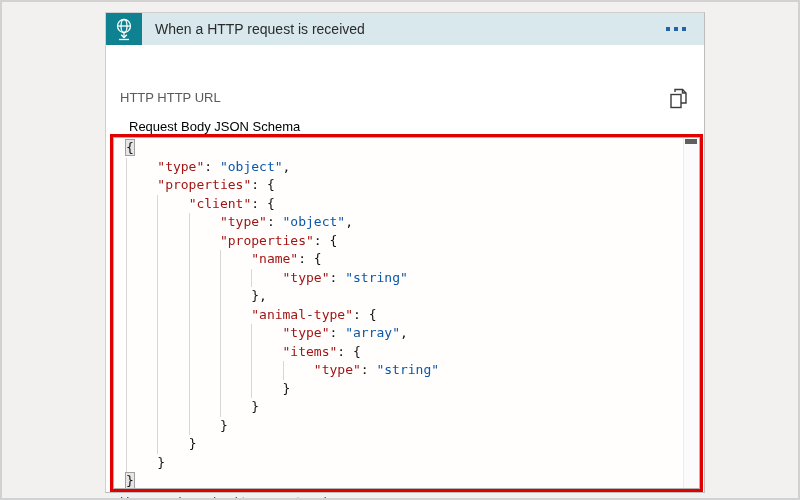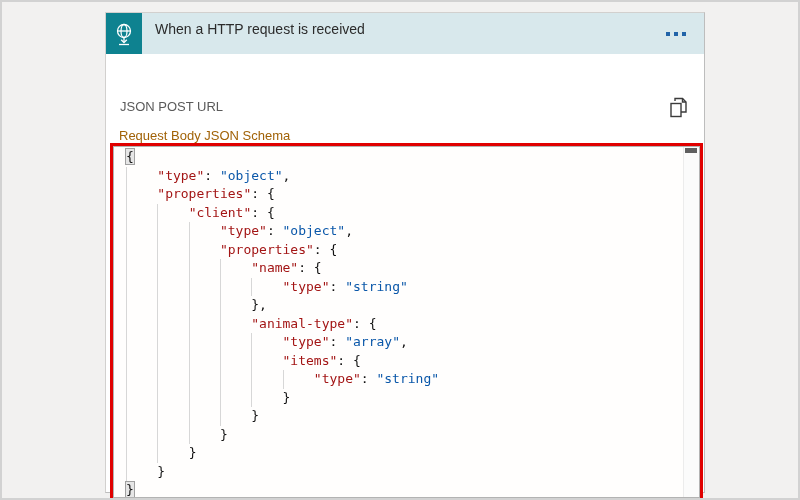"When a HTTP request is" .card-header { height: 41px -> 32px }
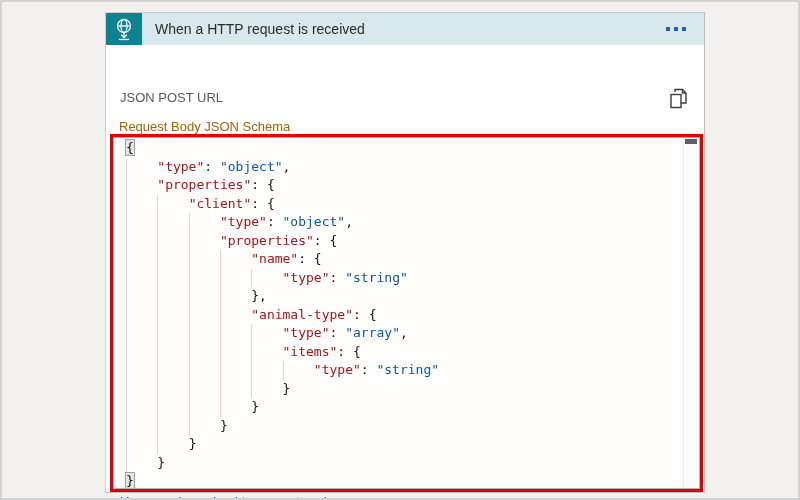"JSON POST URL" div.url-label { text: JSON POST -> HTTP HTTP }
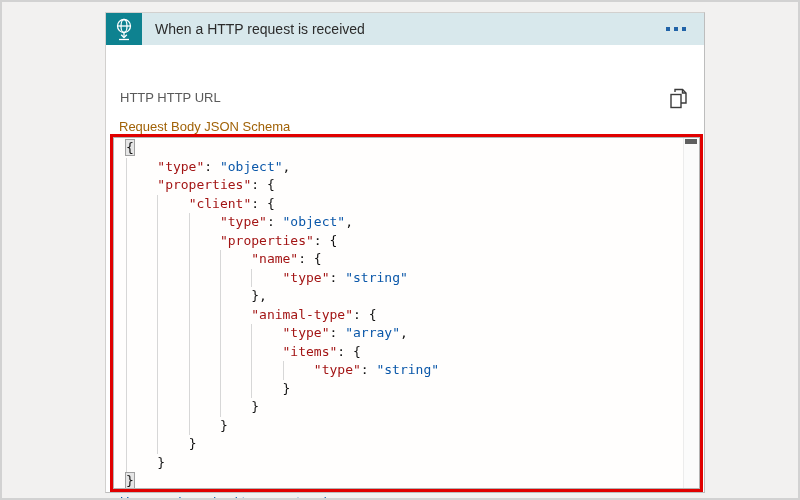"Request Body JSON Schema" .schema-label { color: #a16207 -> #000000; left: 13px -> 23px }
